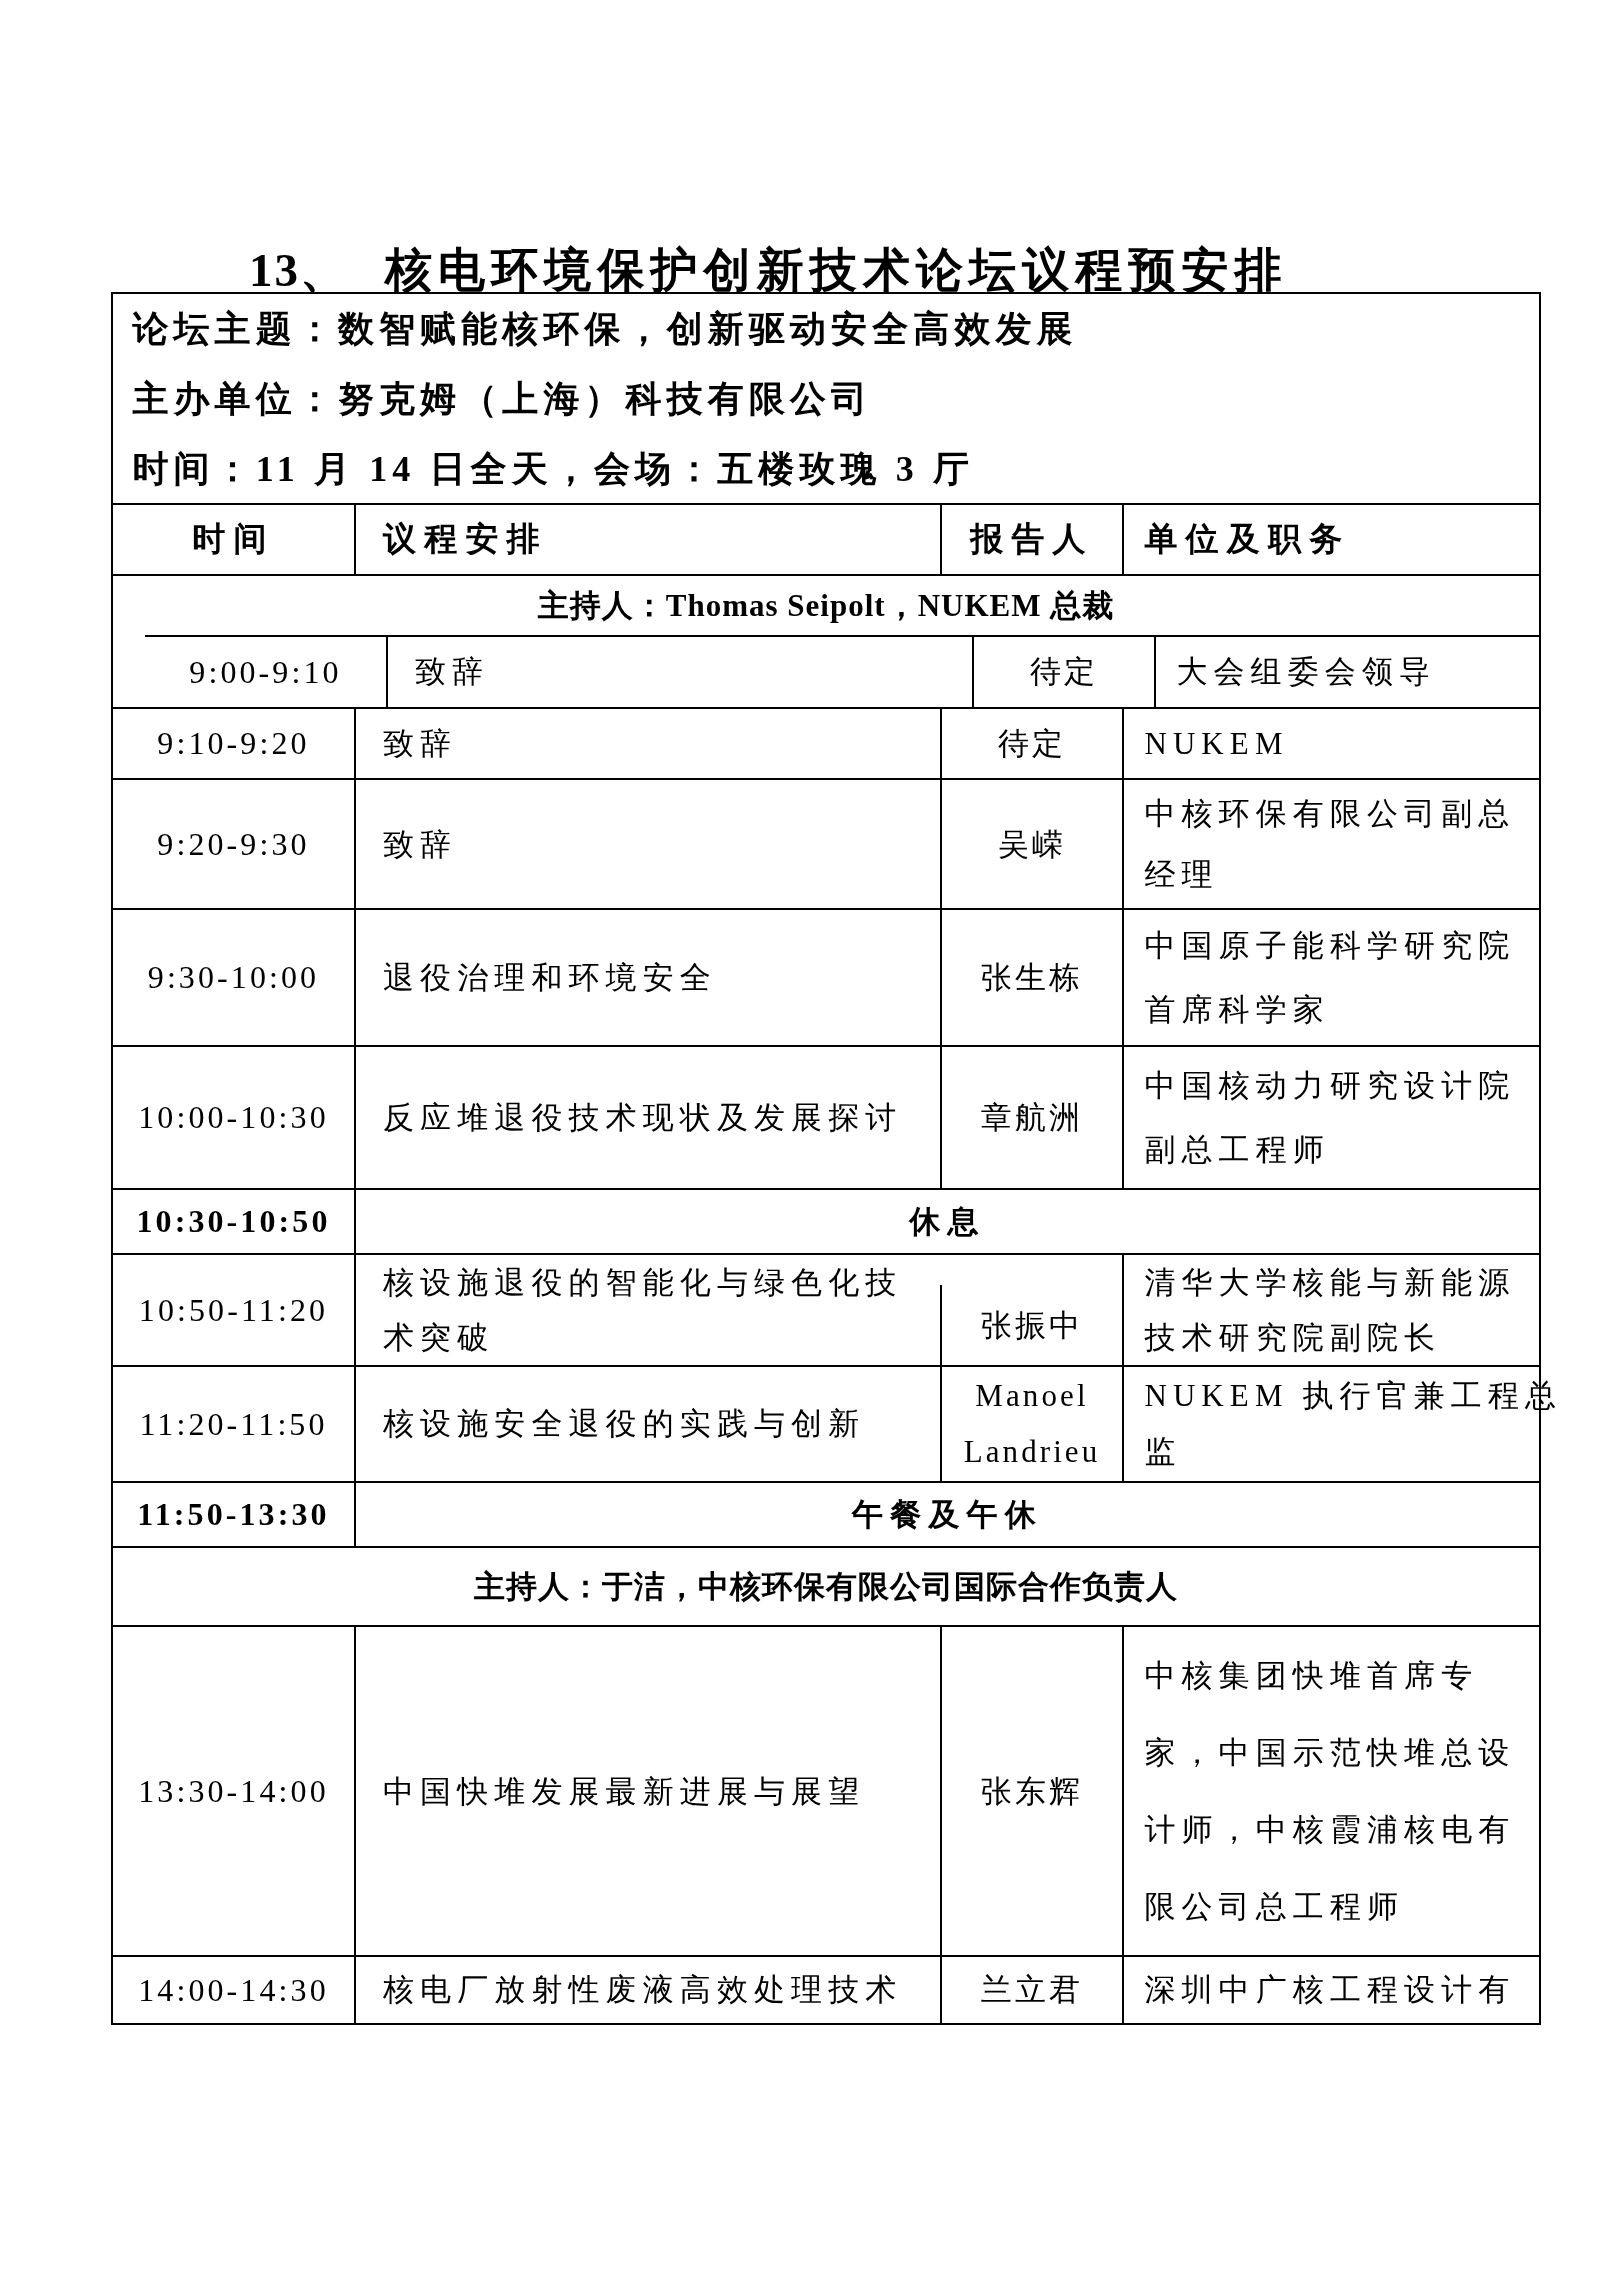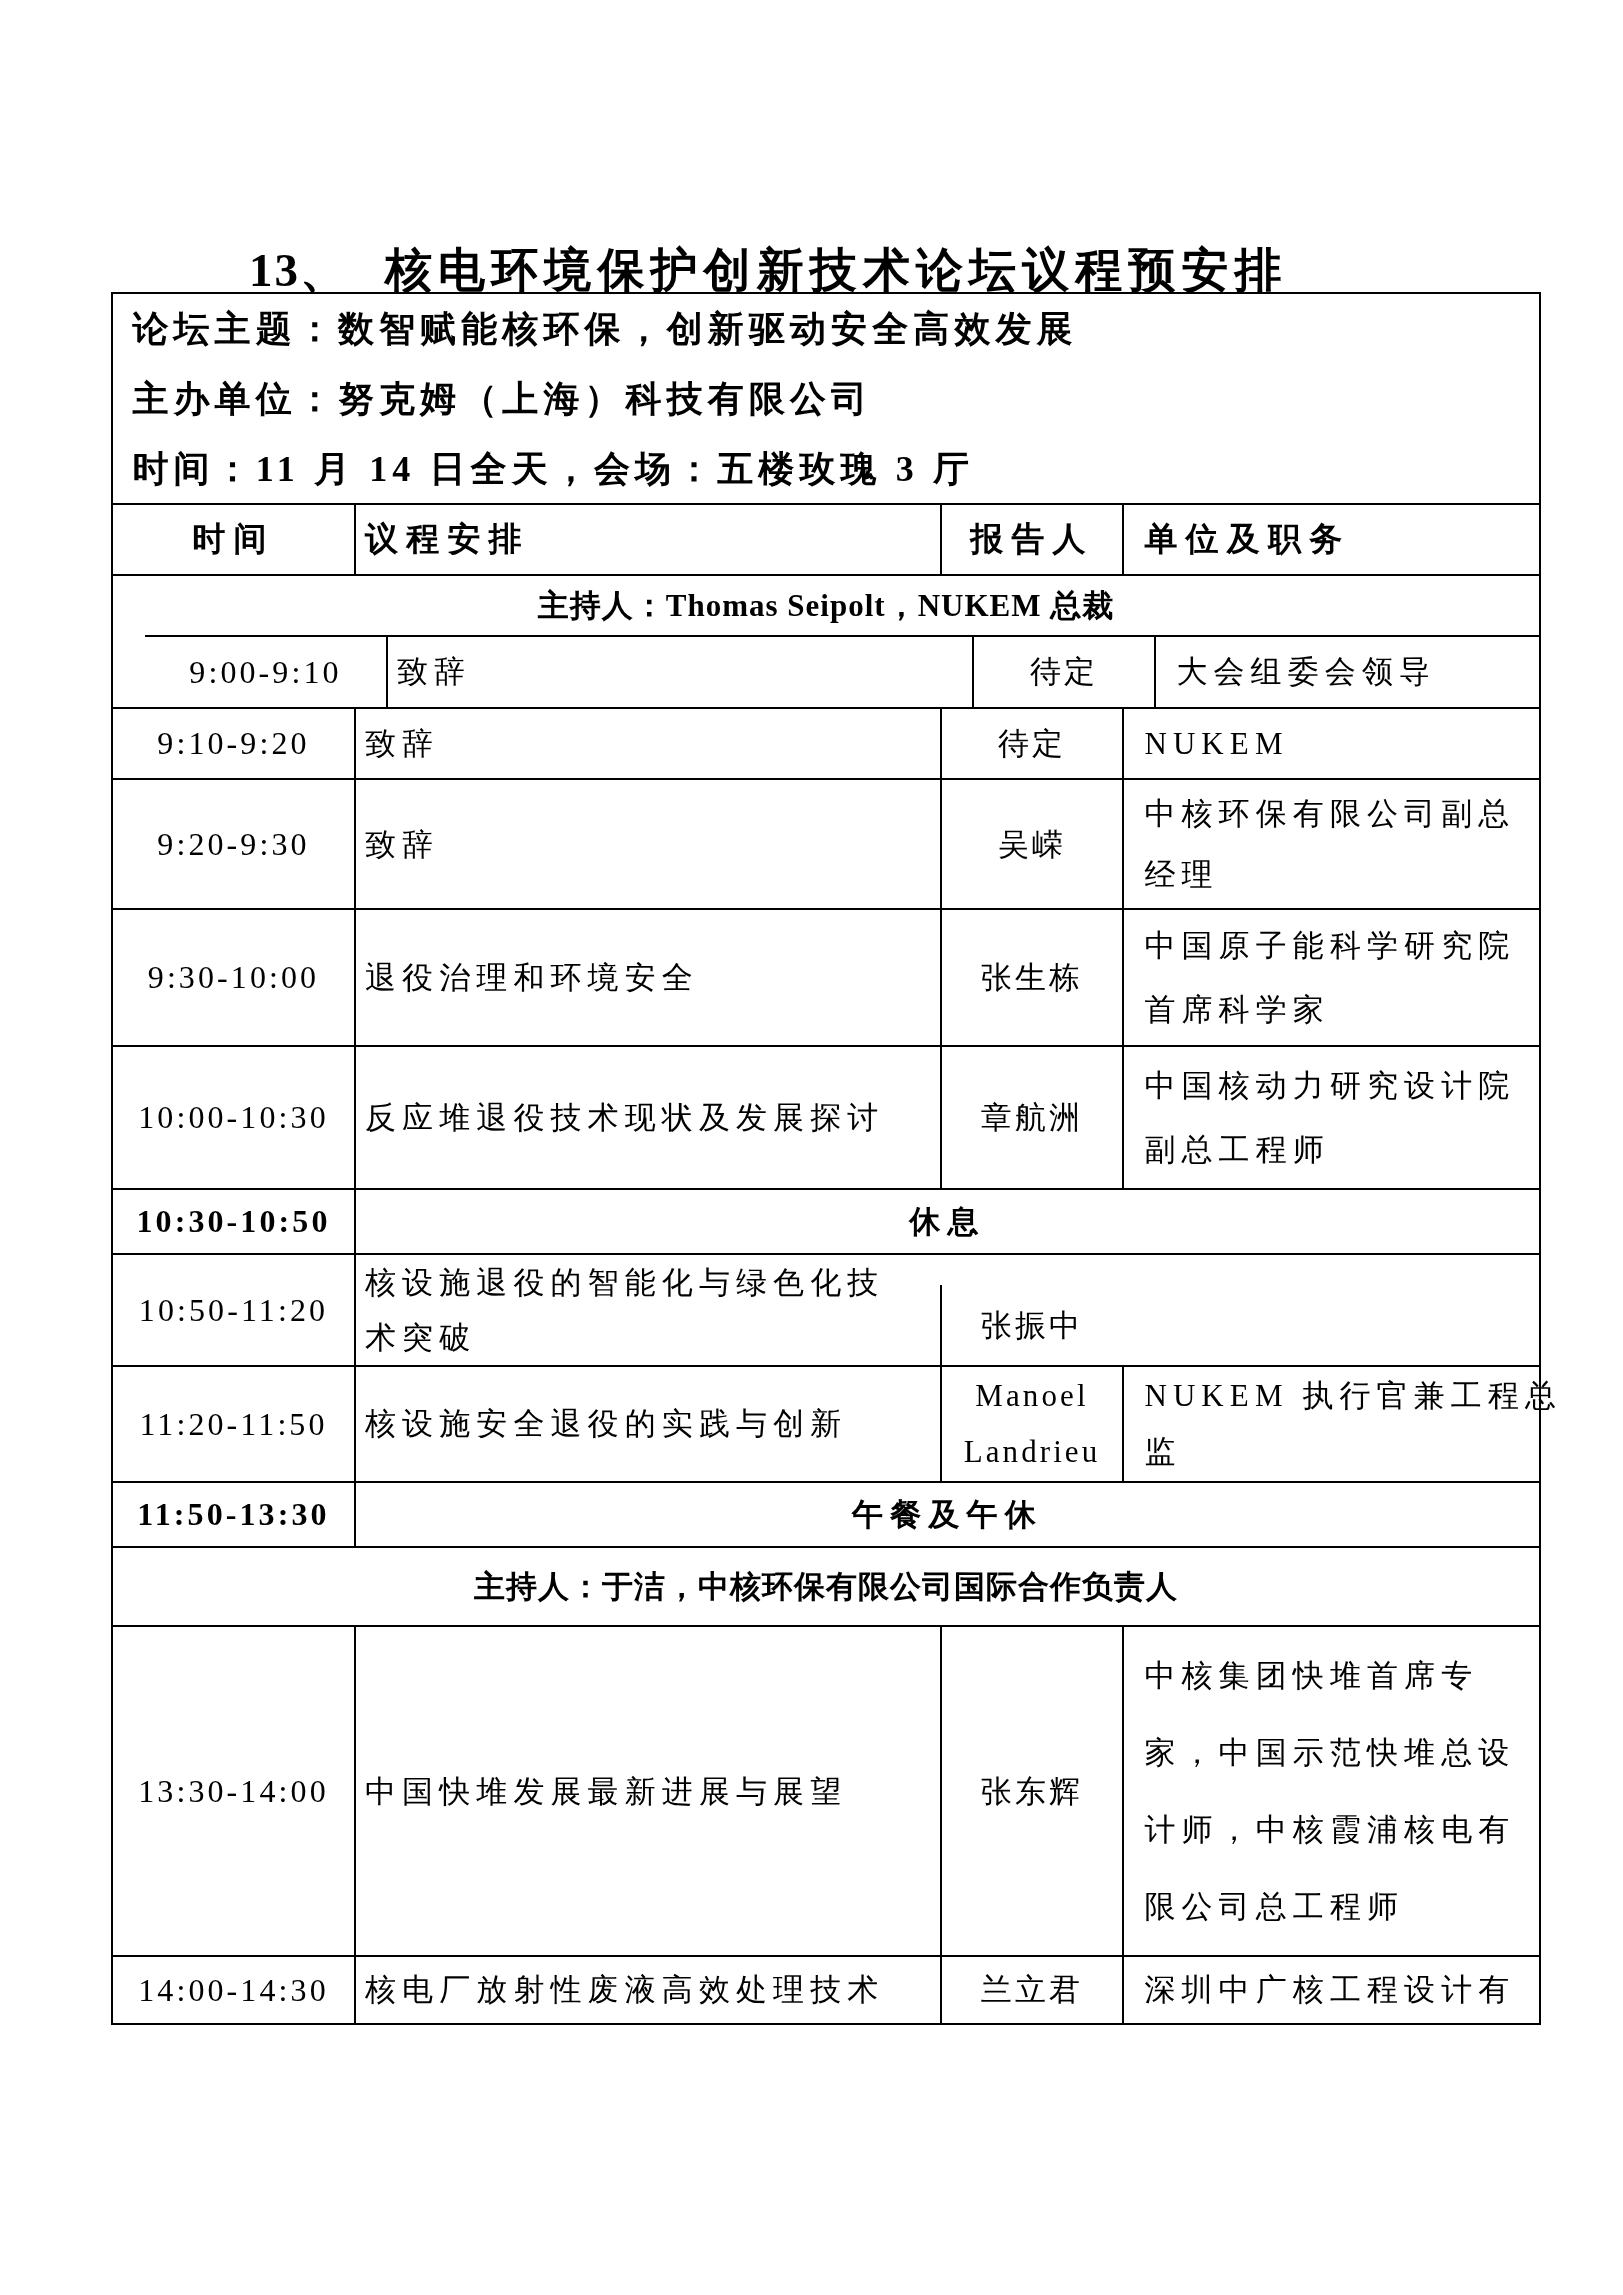"议程安排" .c2 { padding-left: 9px -> 27px }
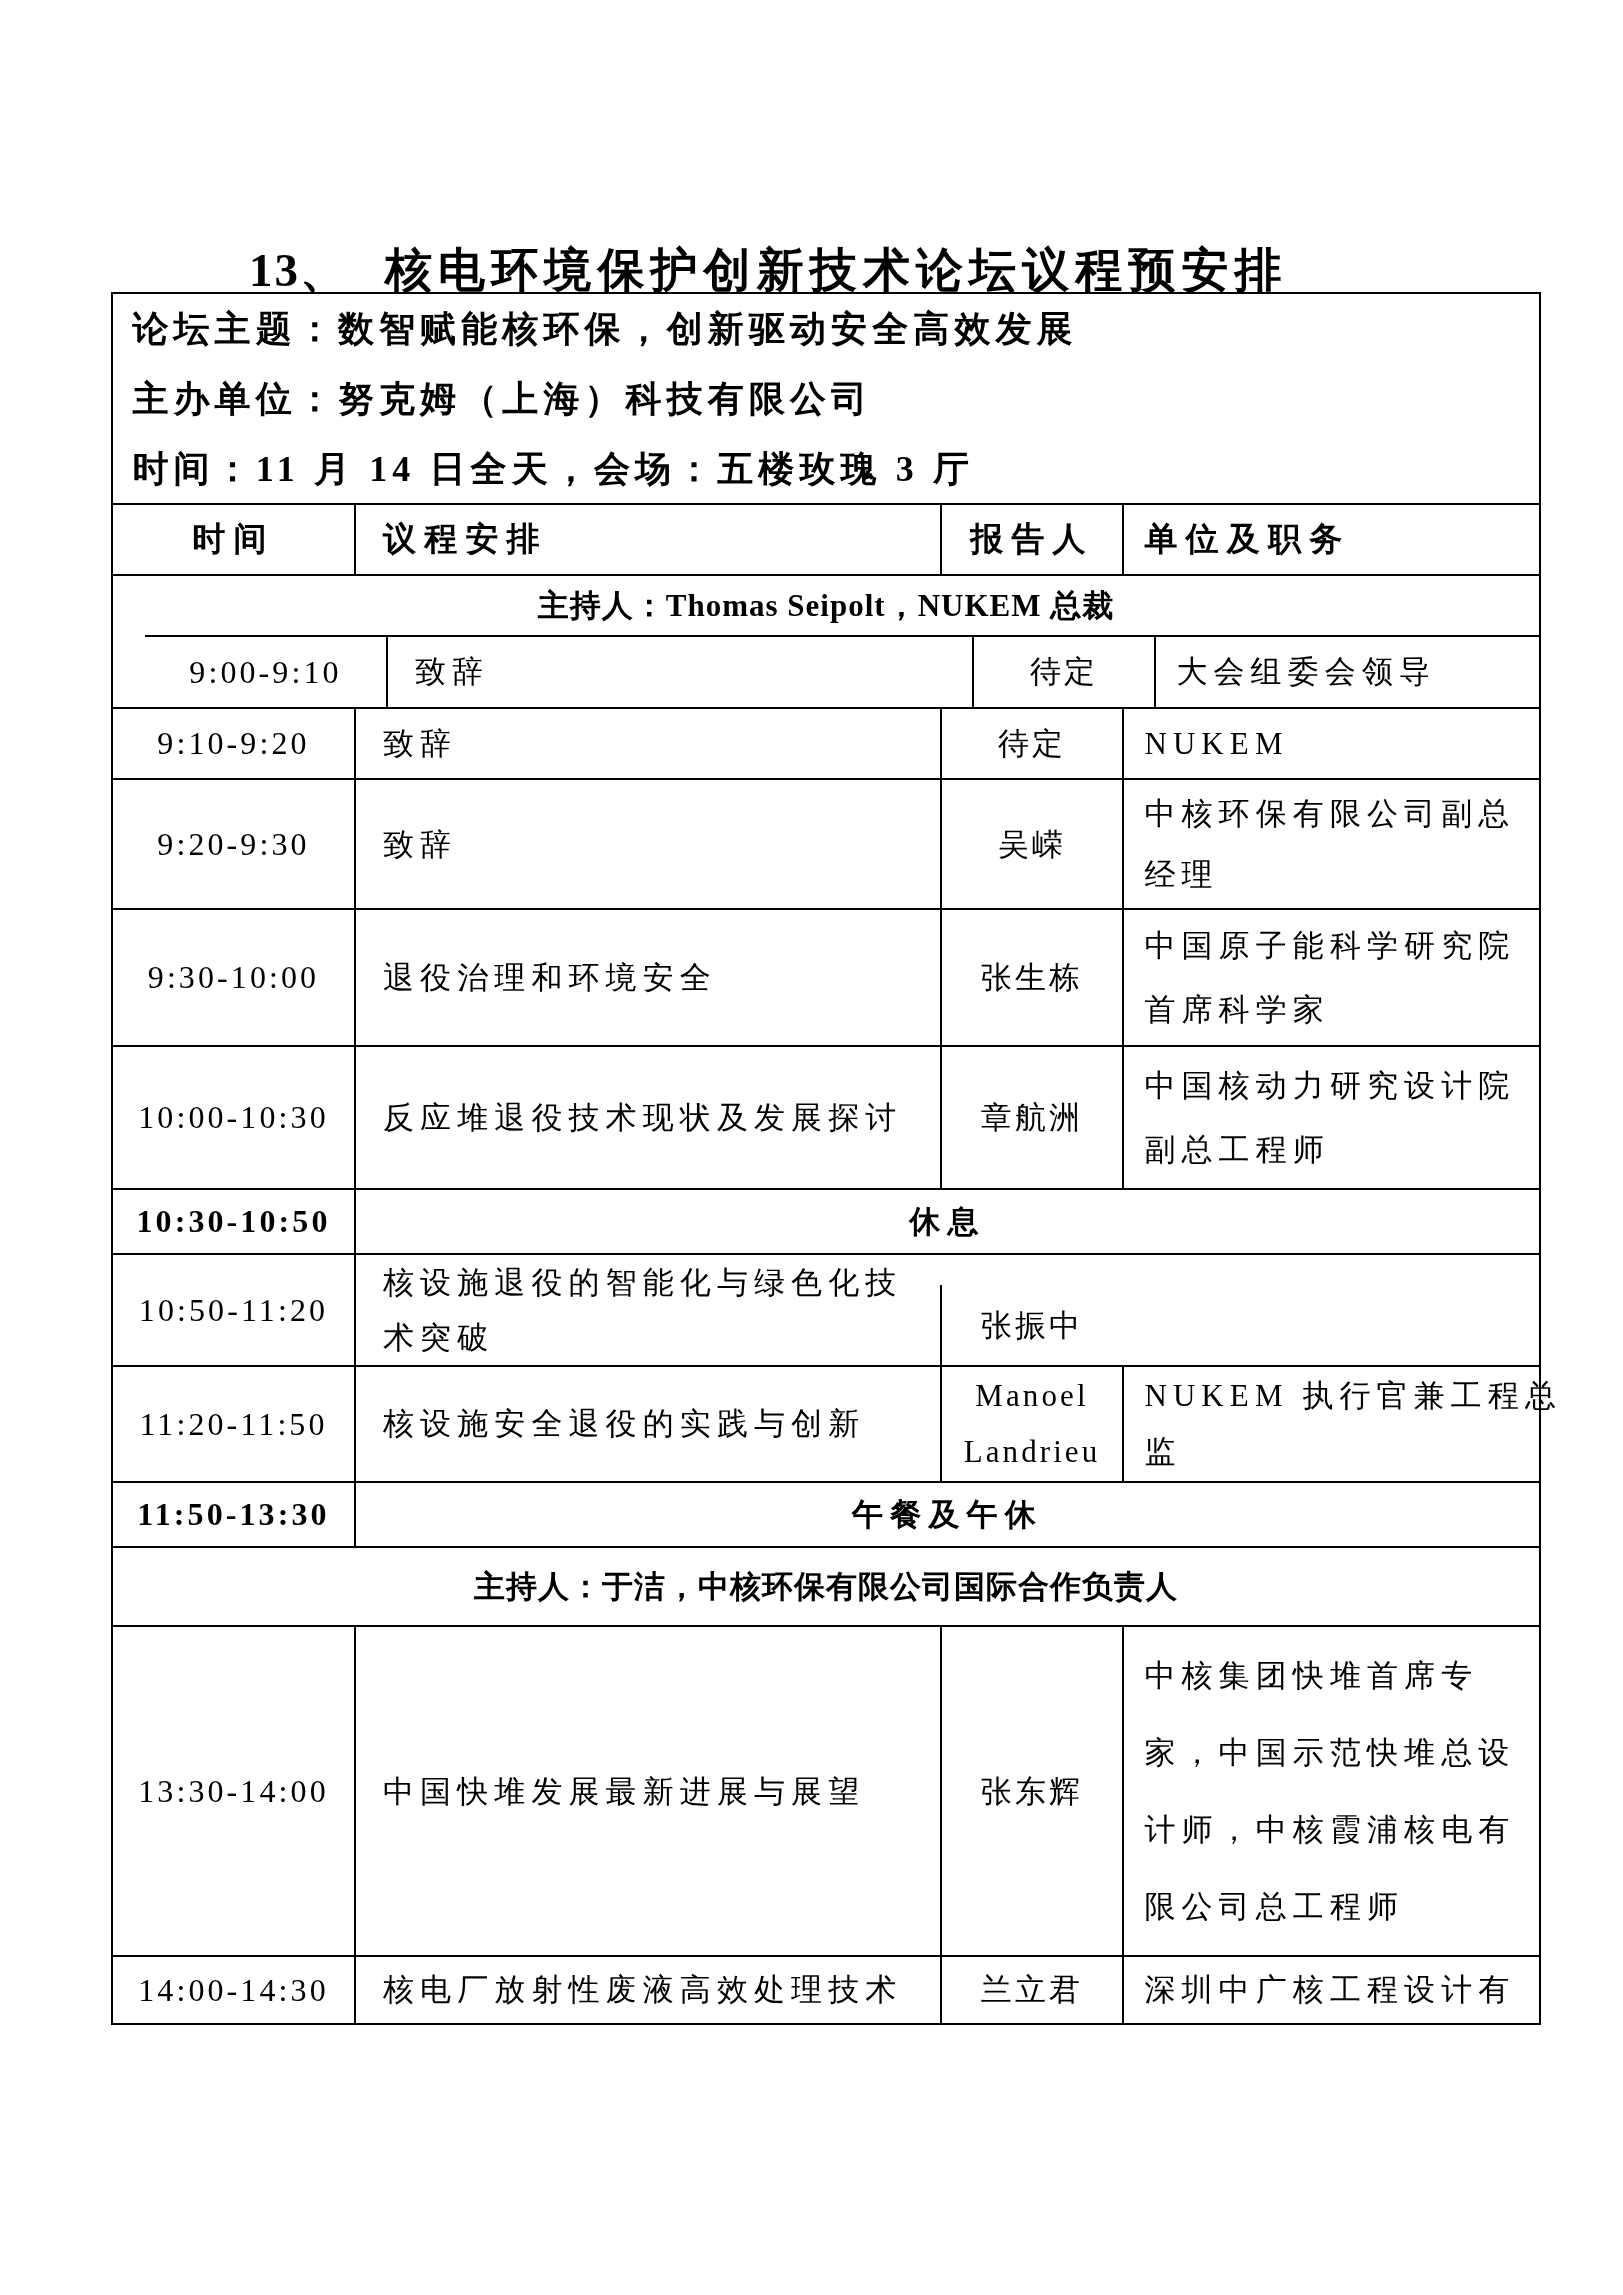"清华大学核能与新能源" div.cell { html: none -> <div>清华大学核能与新能源 技术研究院副院长</div> }
